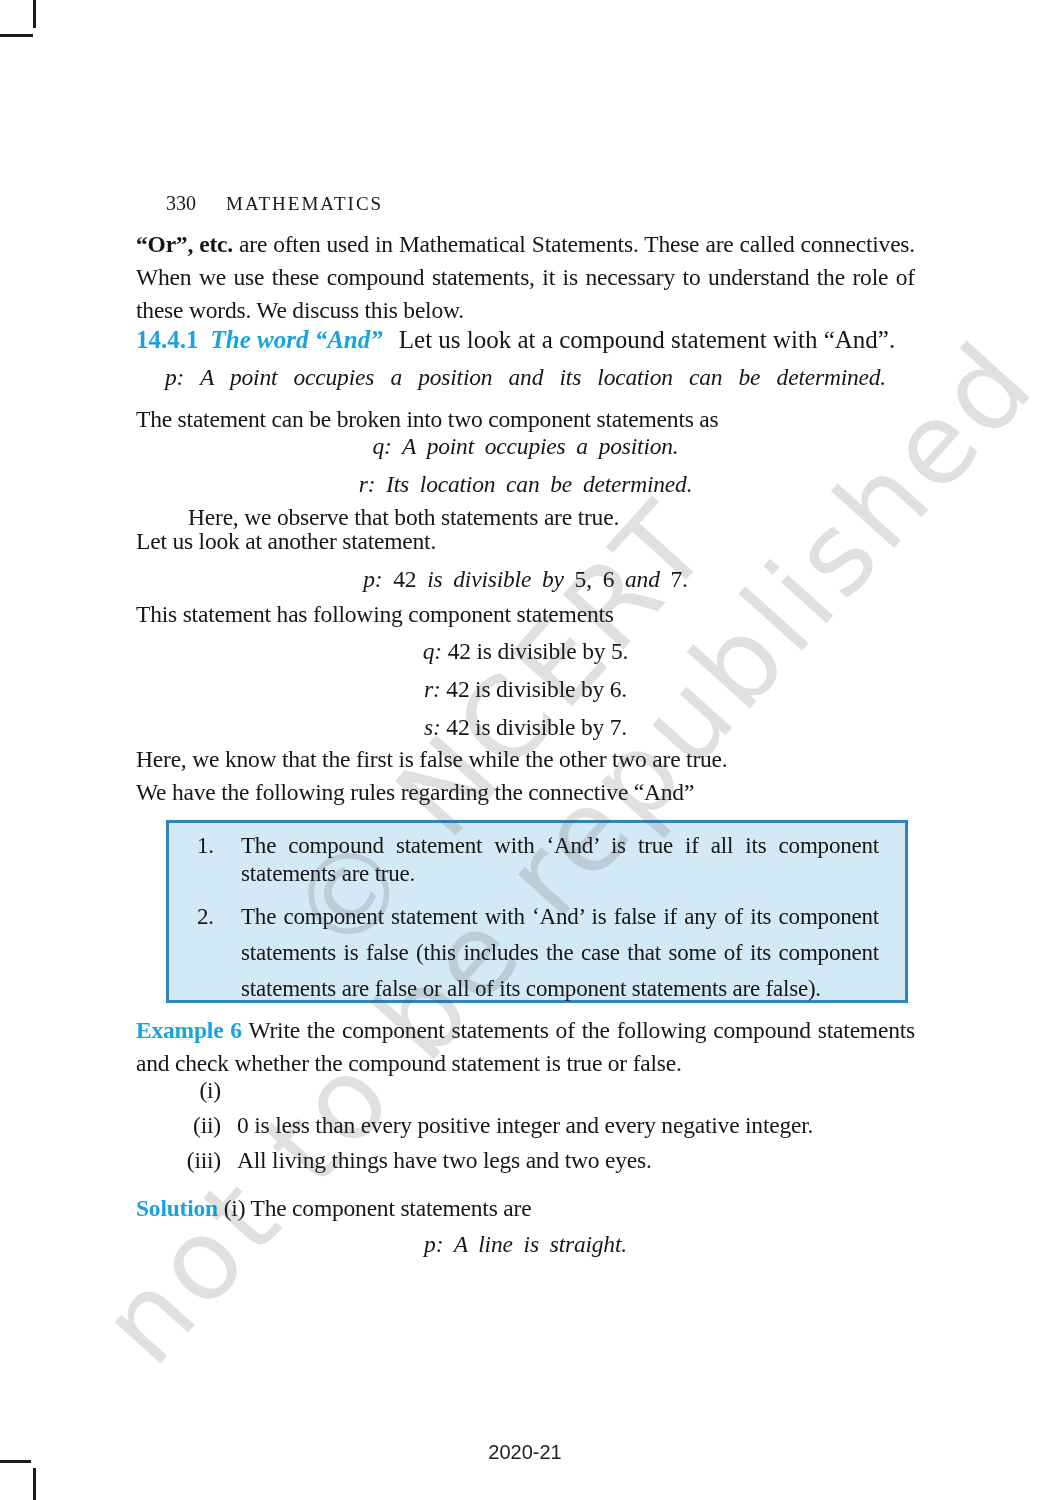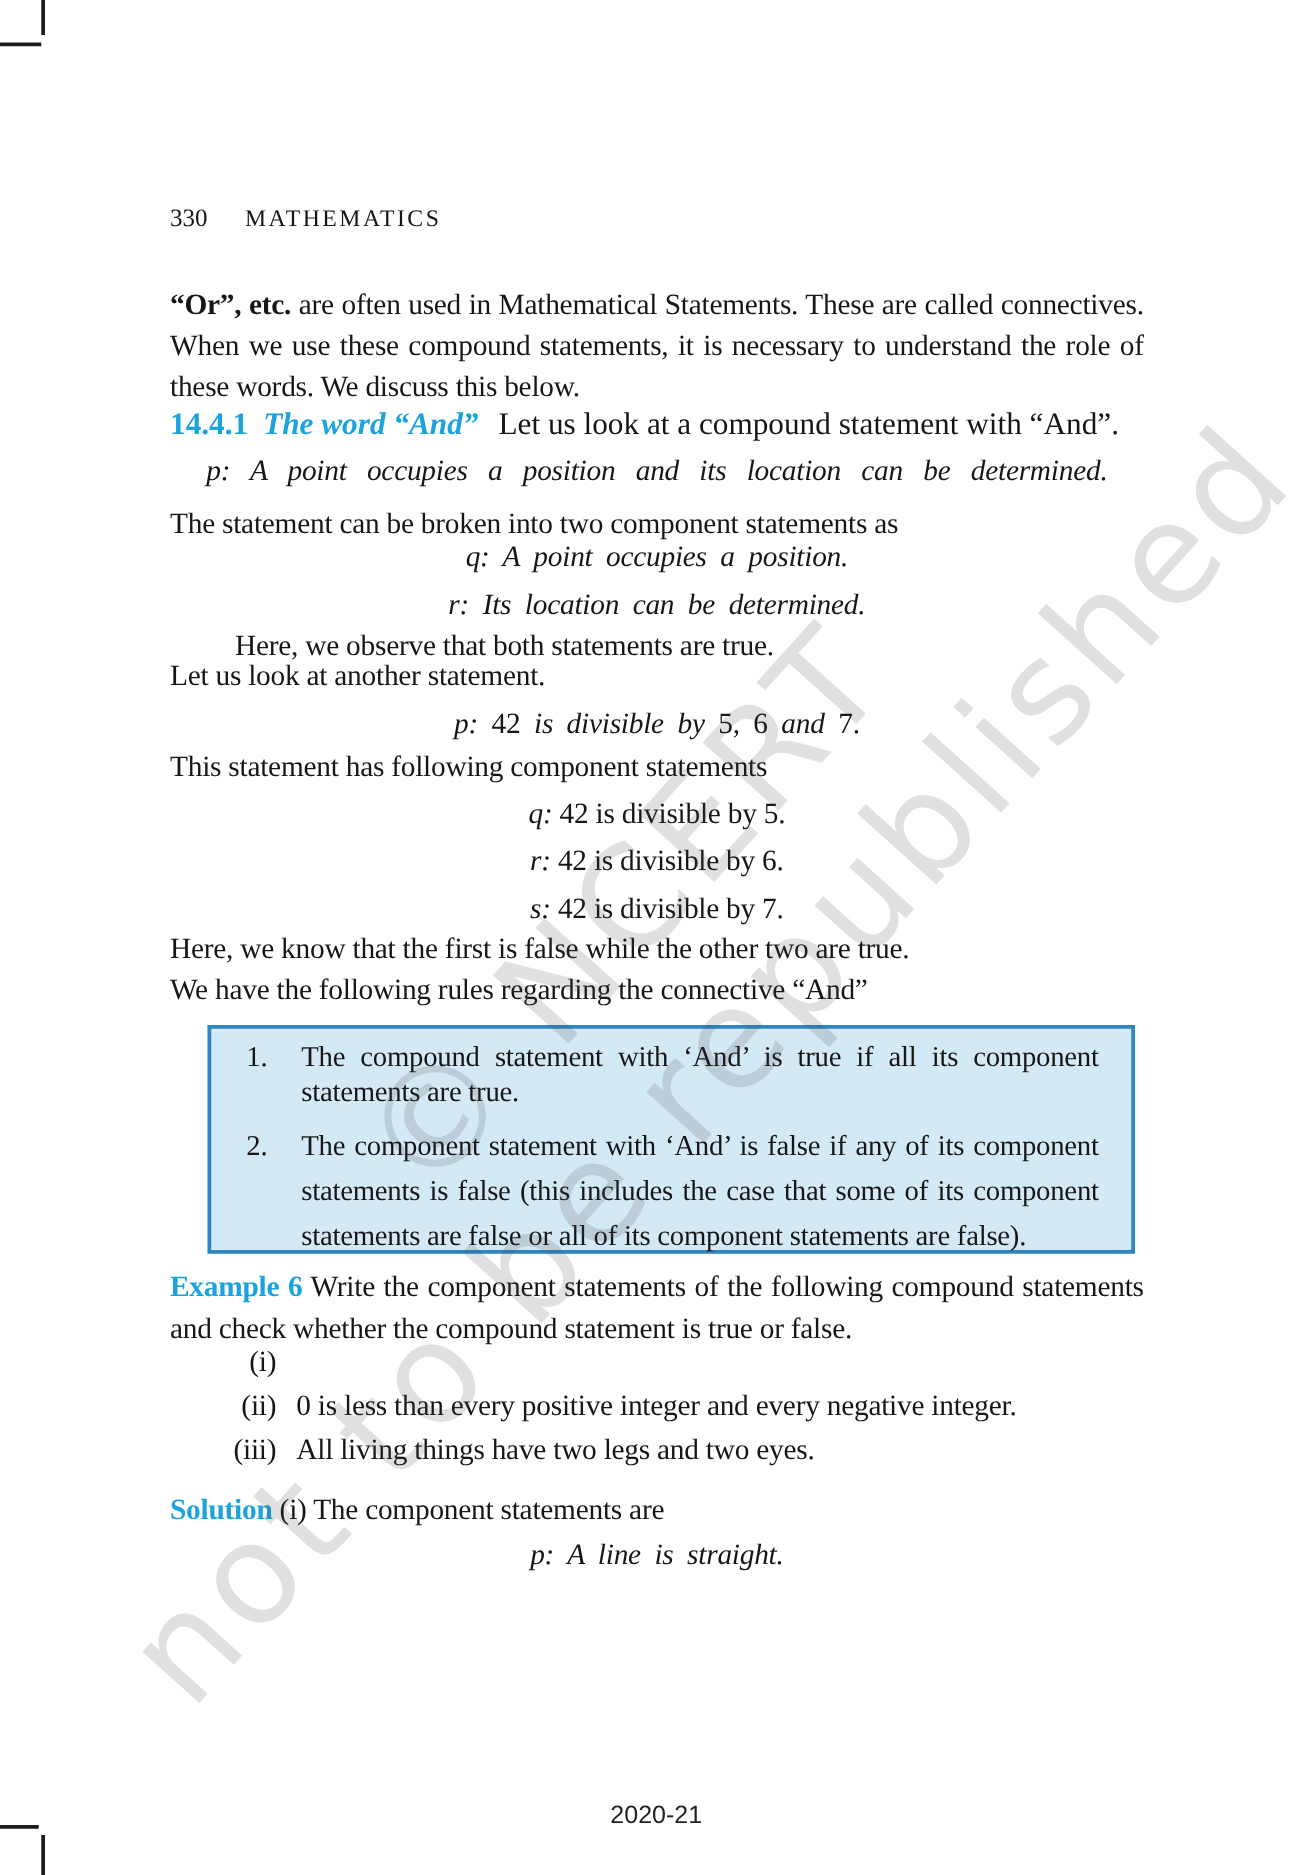"330 MATHEMATICS" .header { margin-left: none -> 30px; top: 164px -> 192px }
